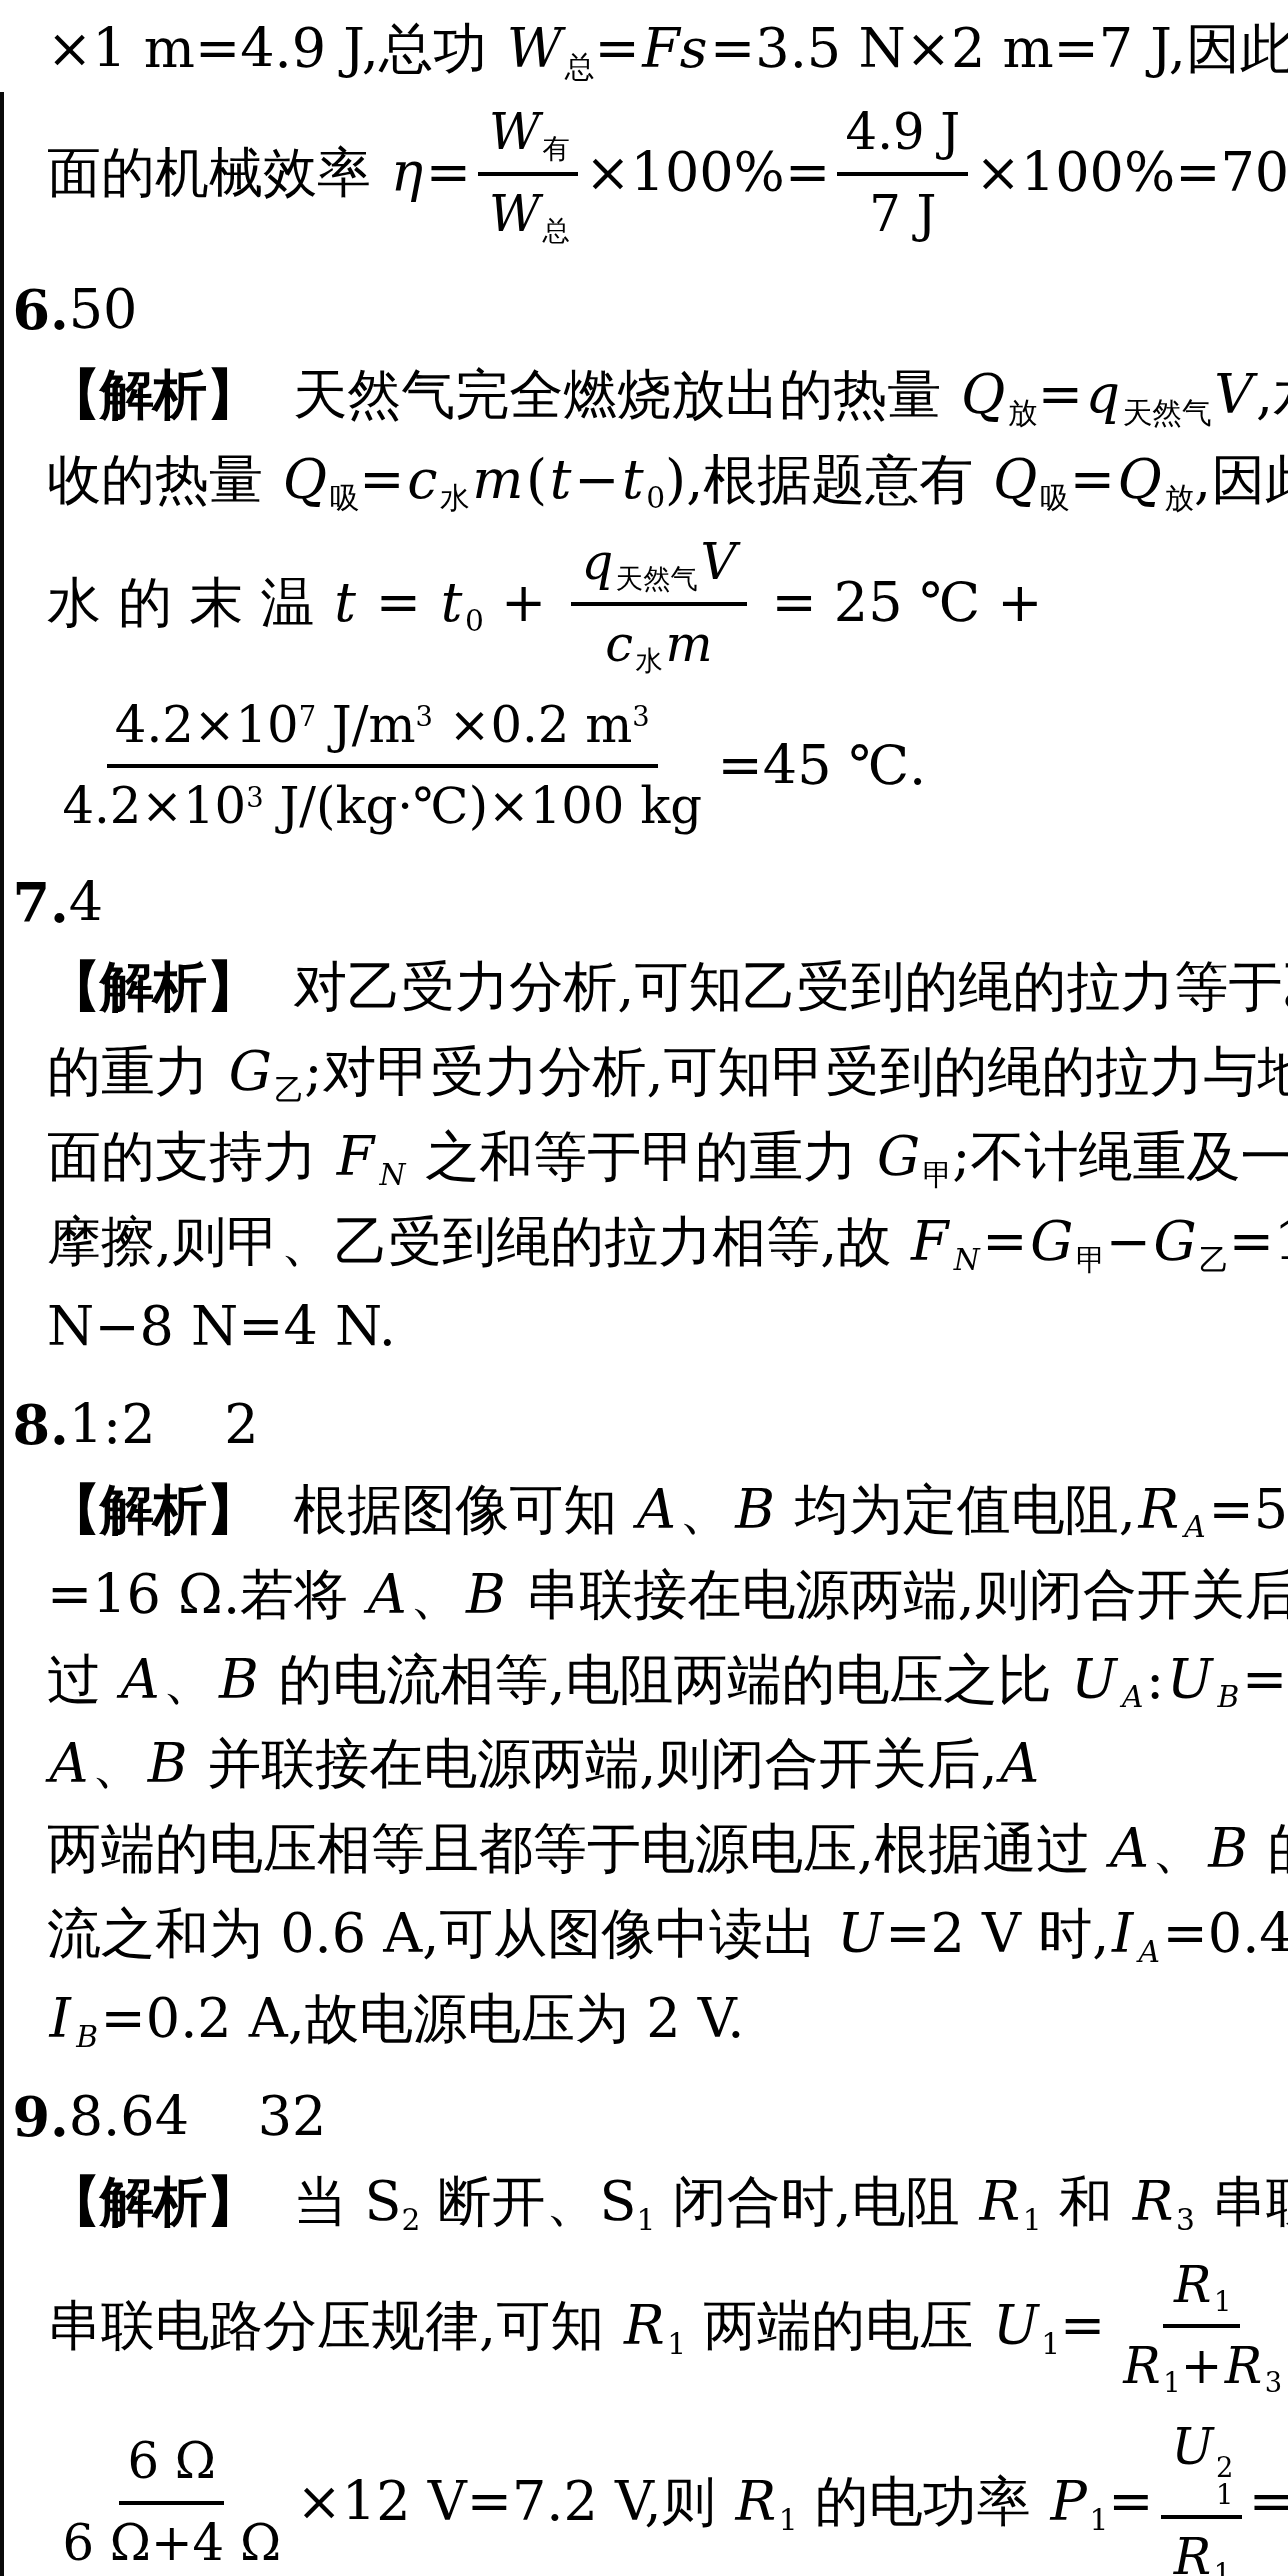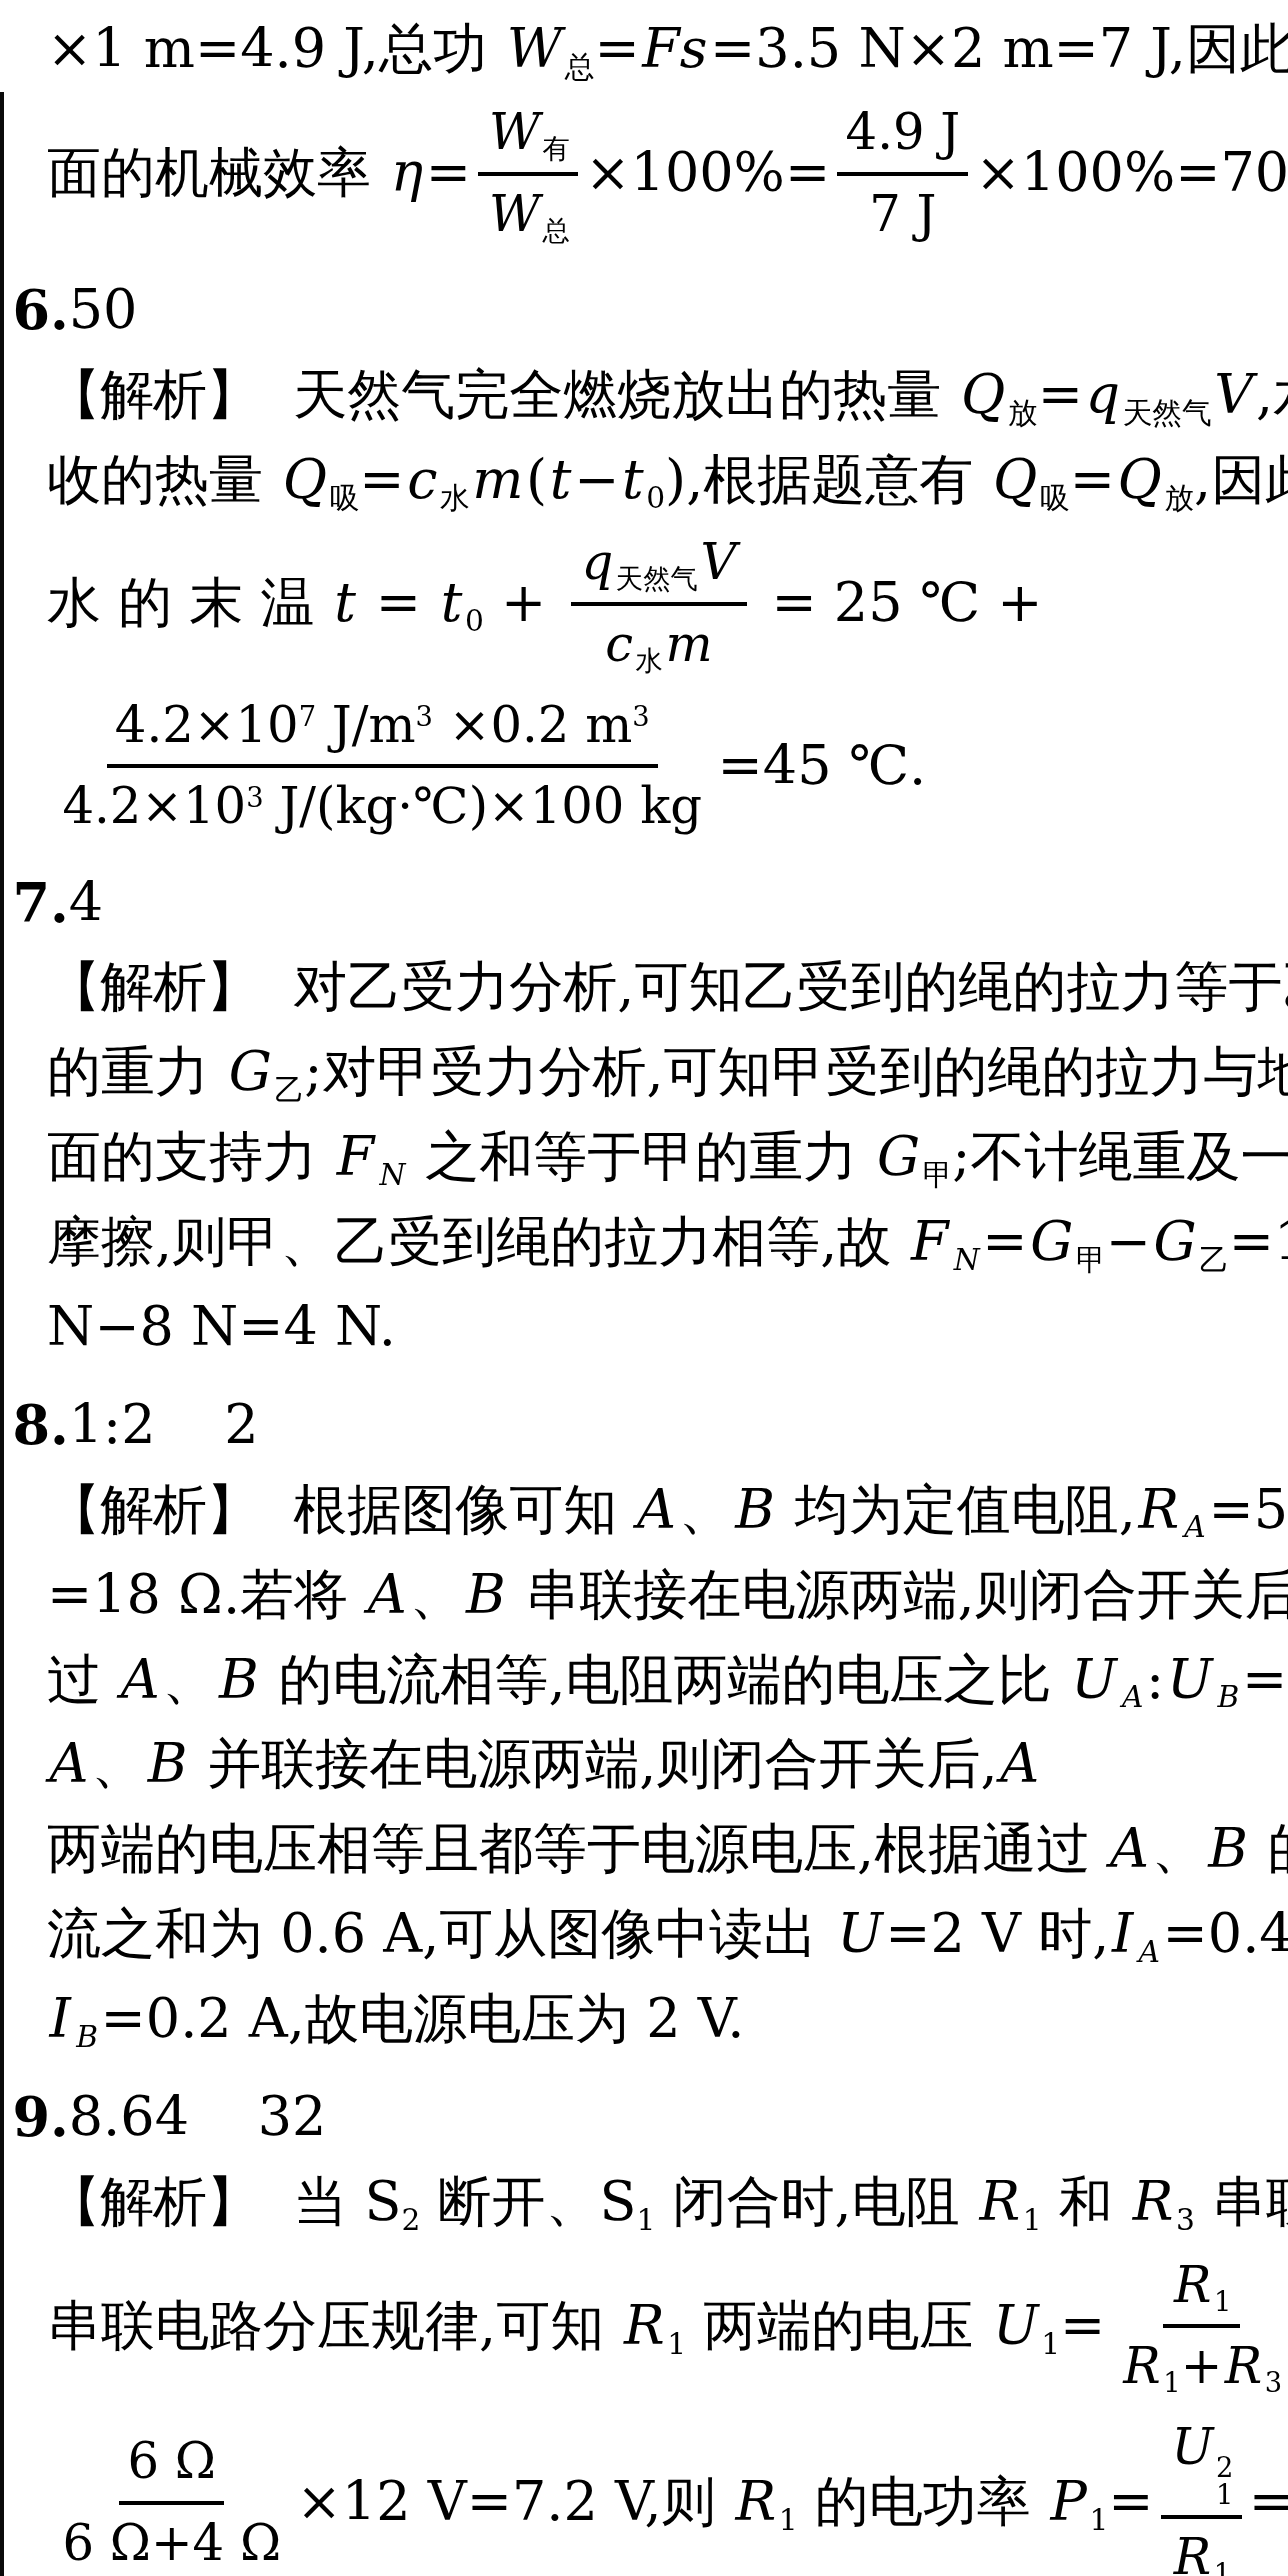"【解析】" .bh { font-weight: normal -> bold }
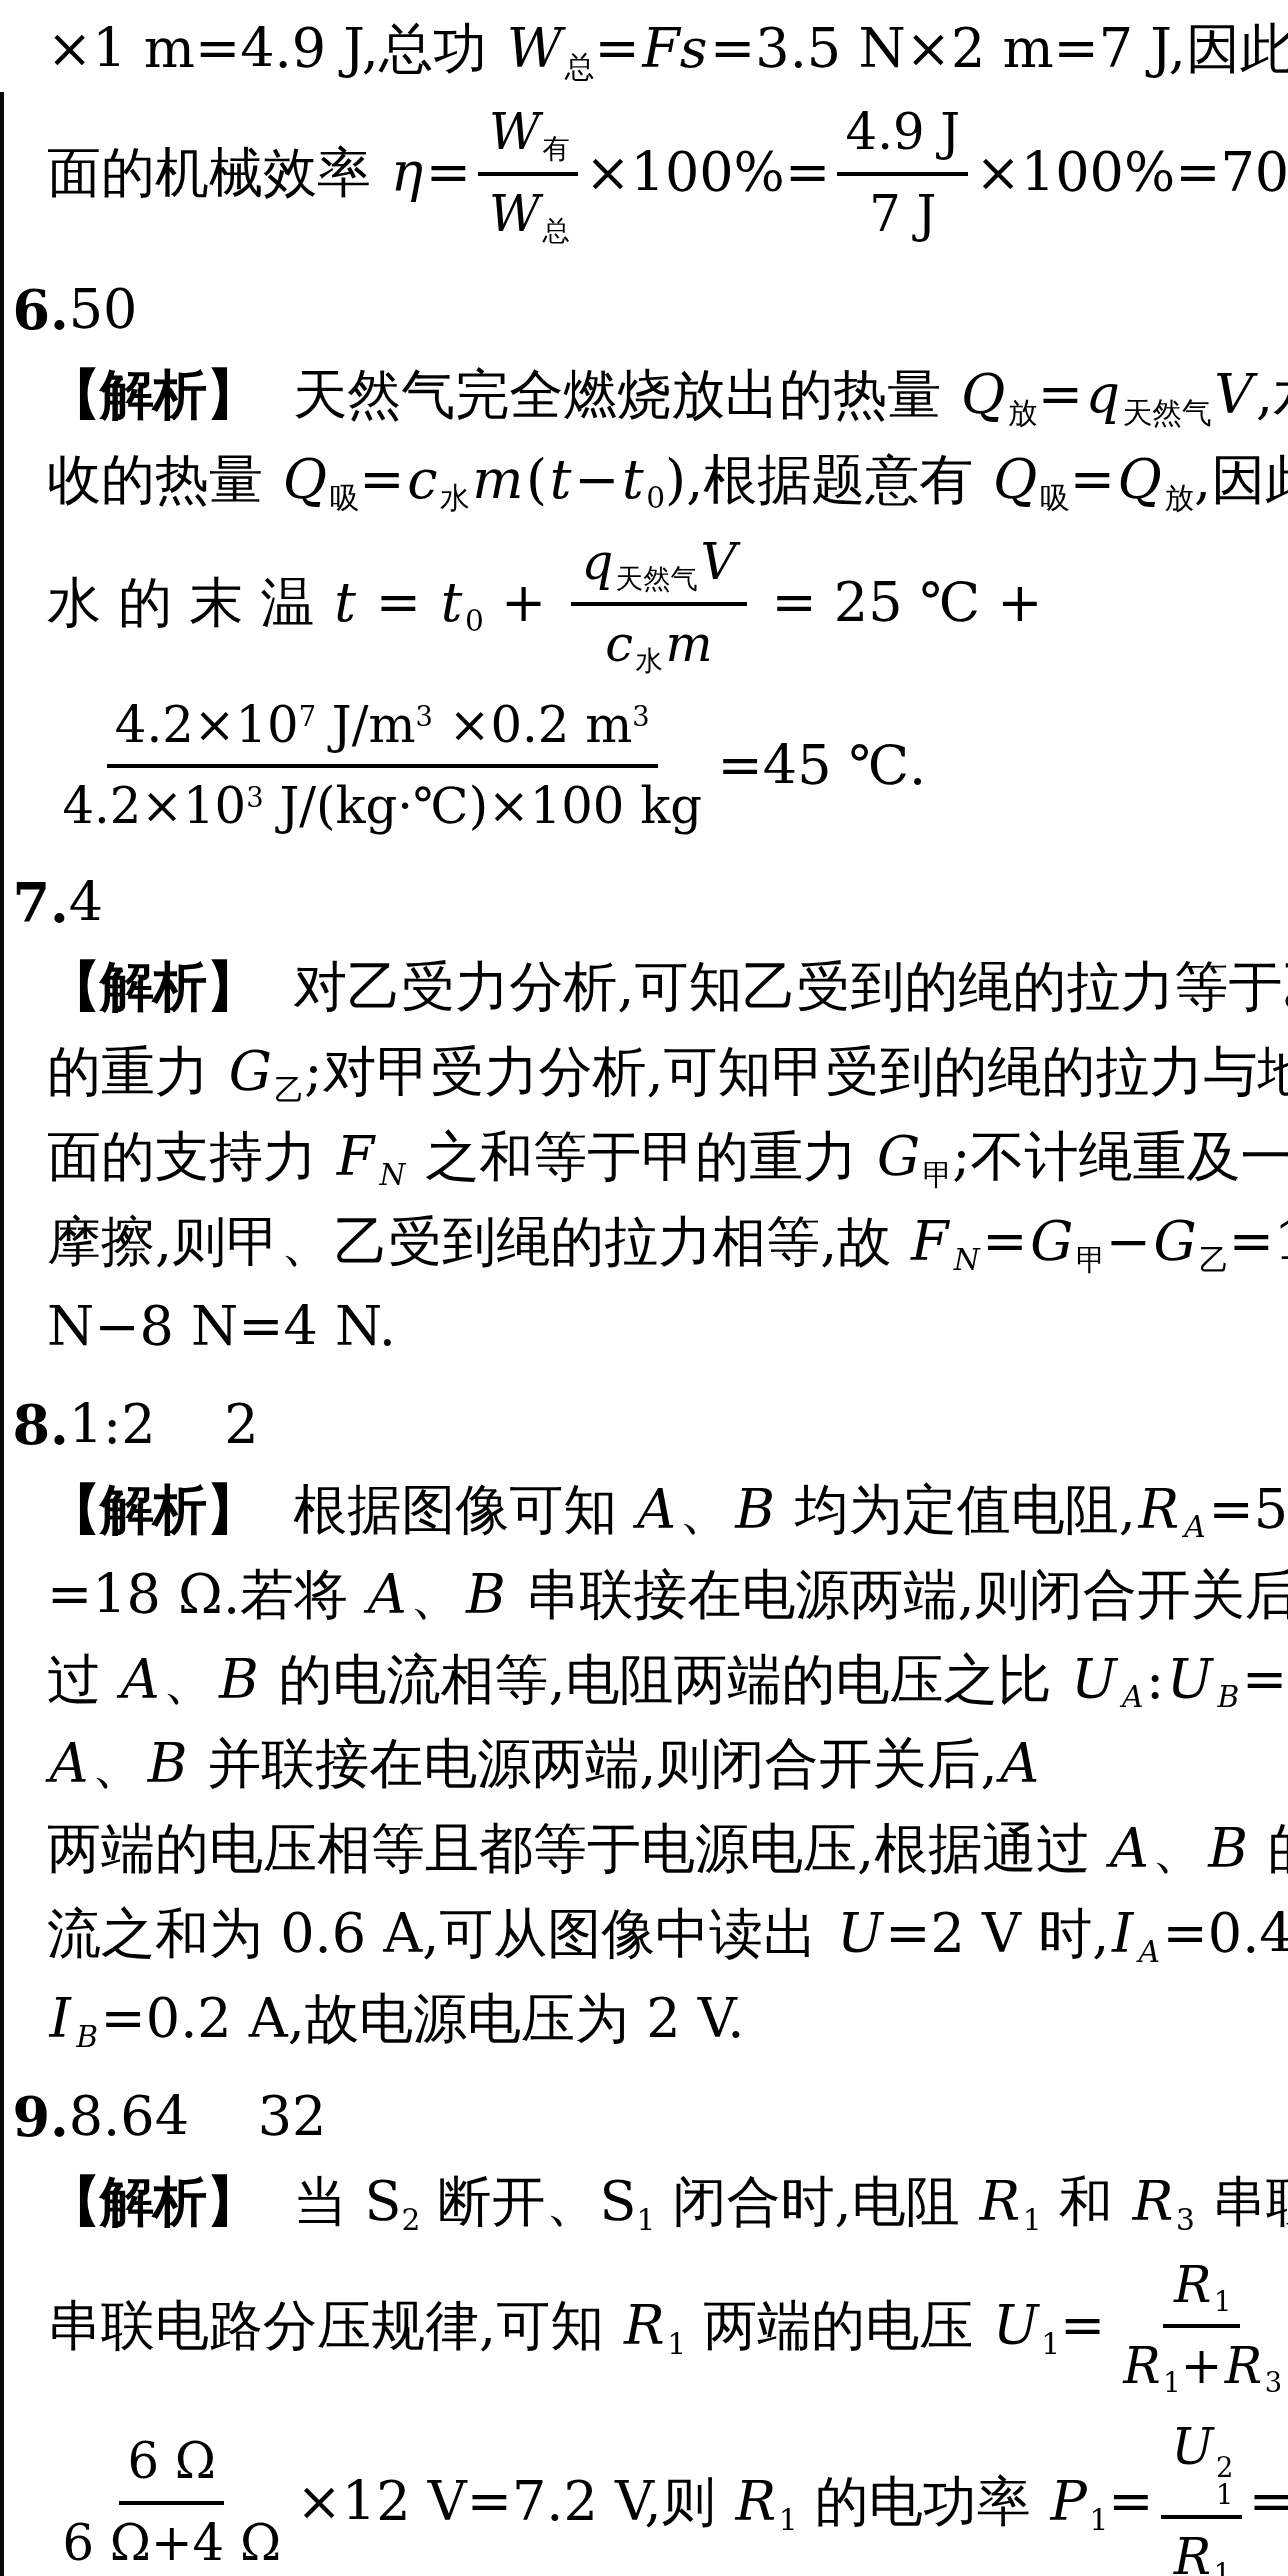"=18 Ω.若将" span.tx { text: 18 -> 16 }
